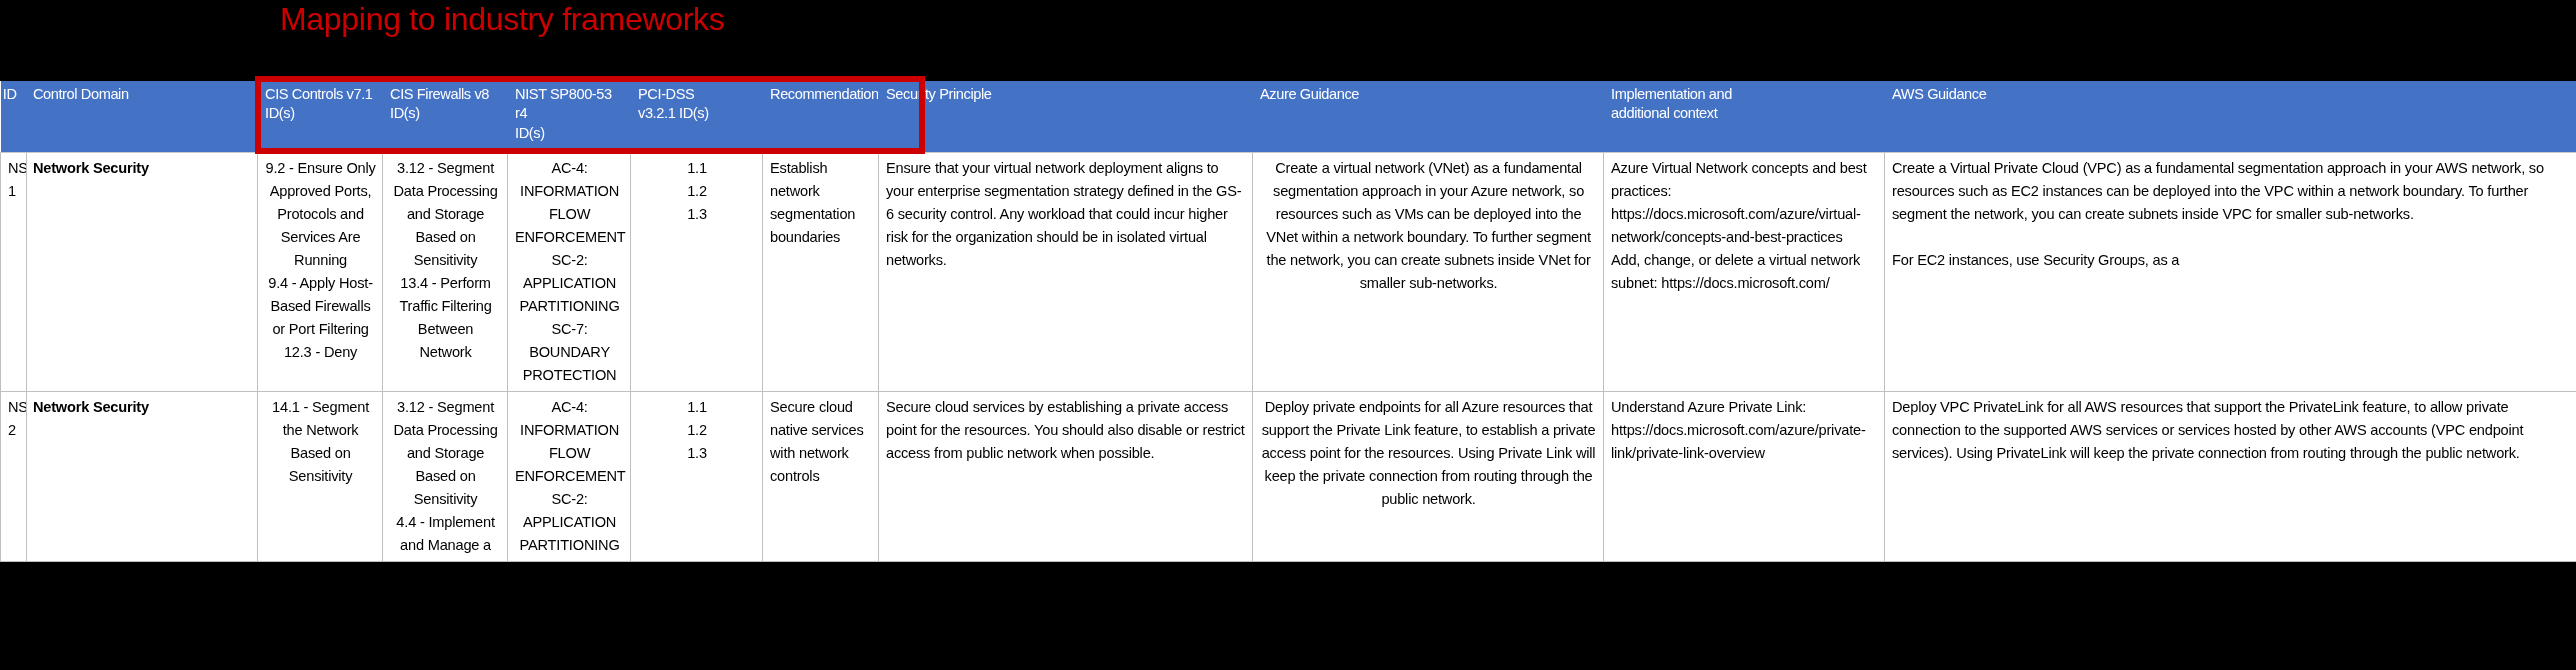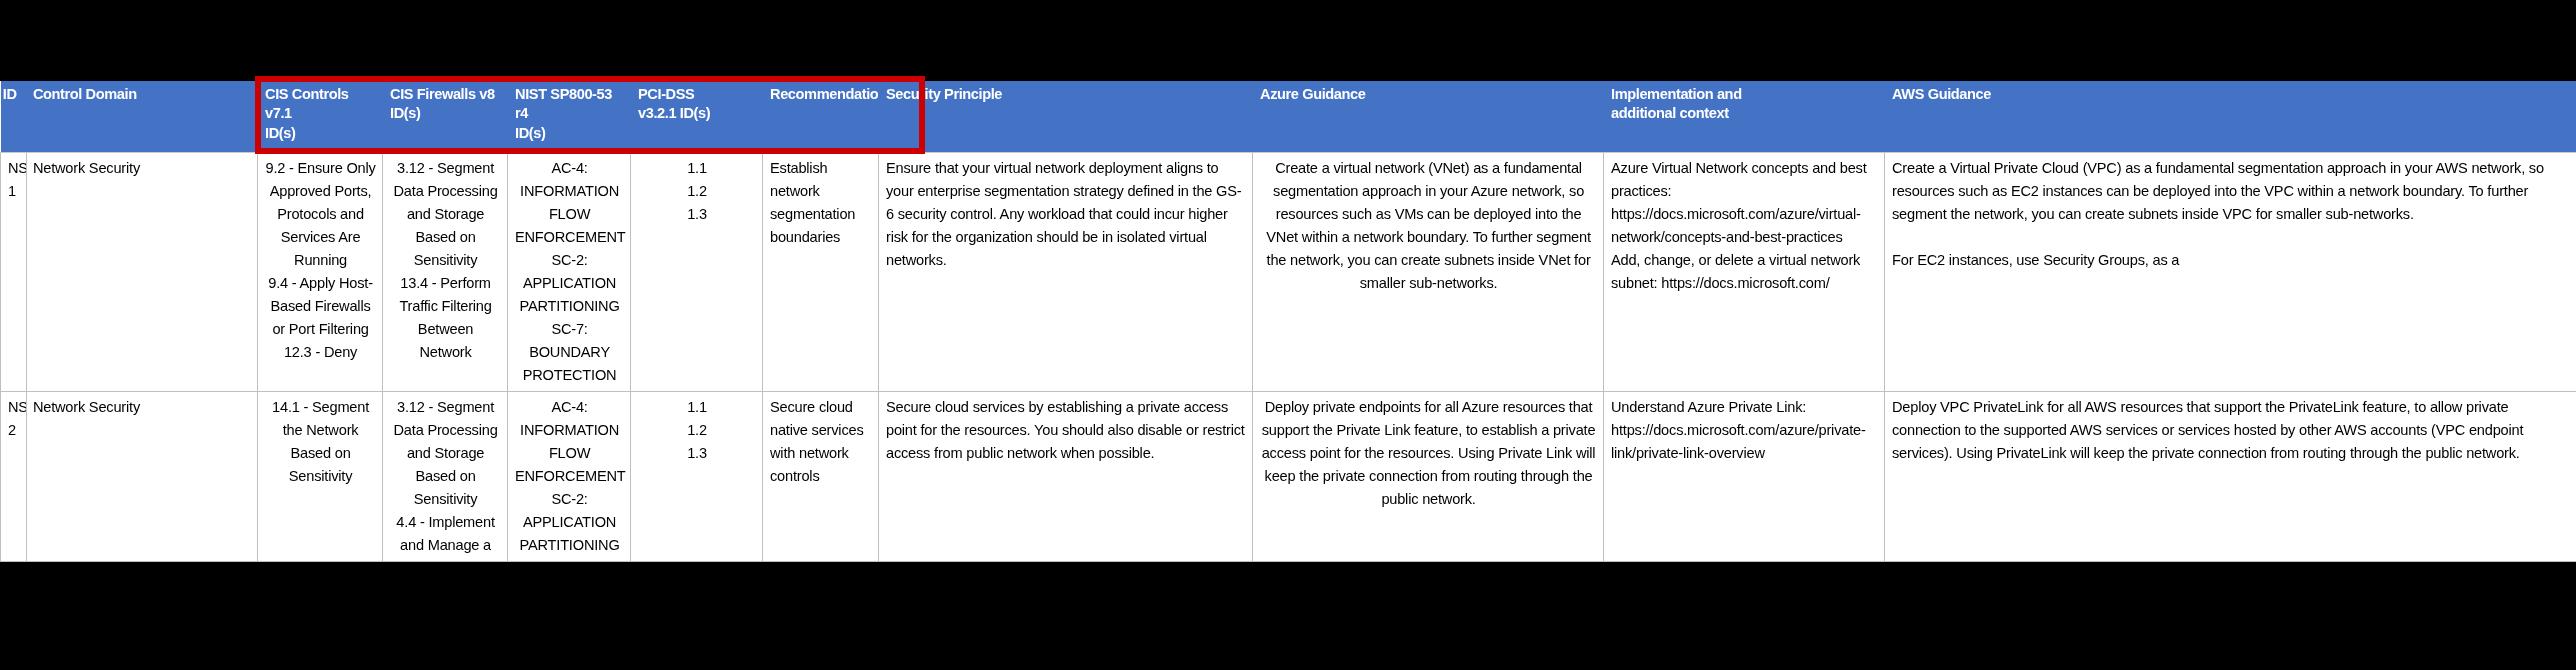"Mapping to industry frameworks" div { html: none -> <div>Mapping to industry frameworks</div> }
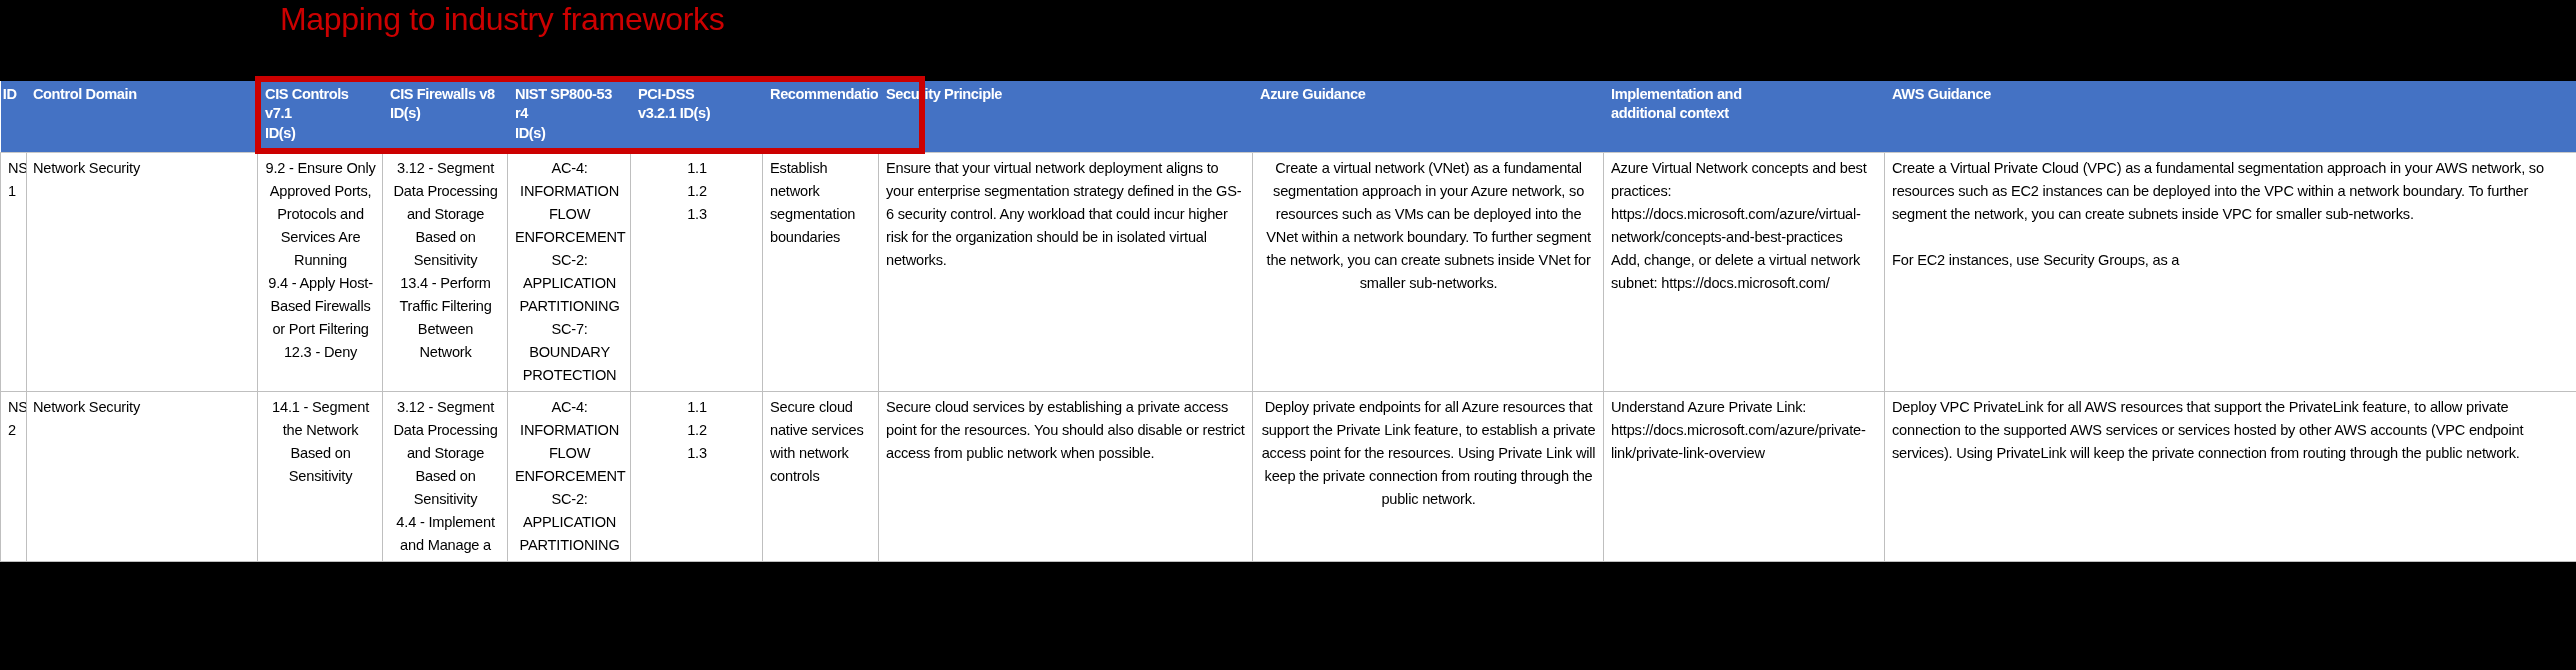"ID" table.grid thead th { font-weight: bold -> normal }
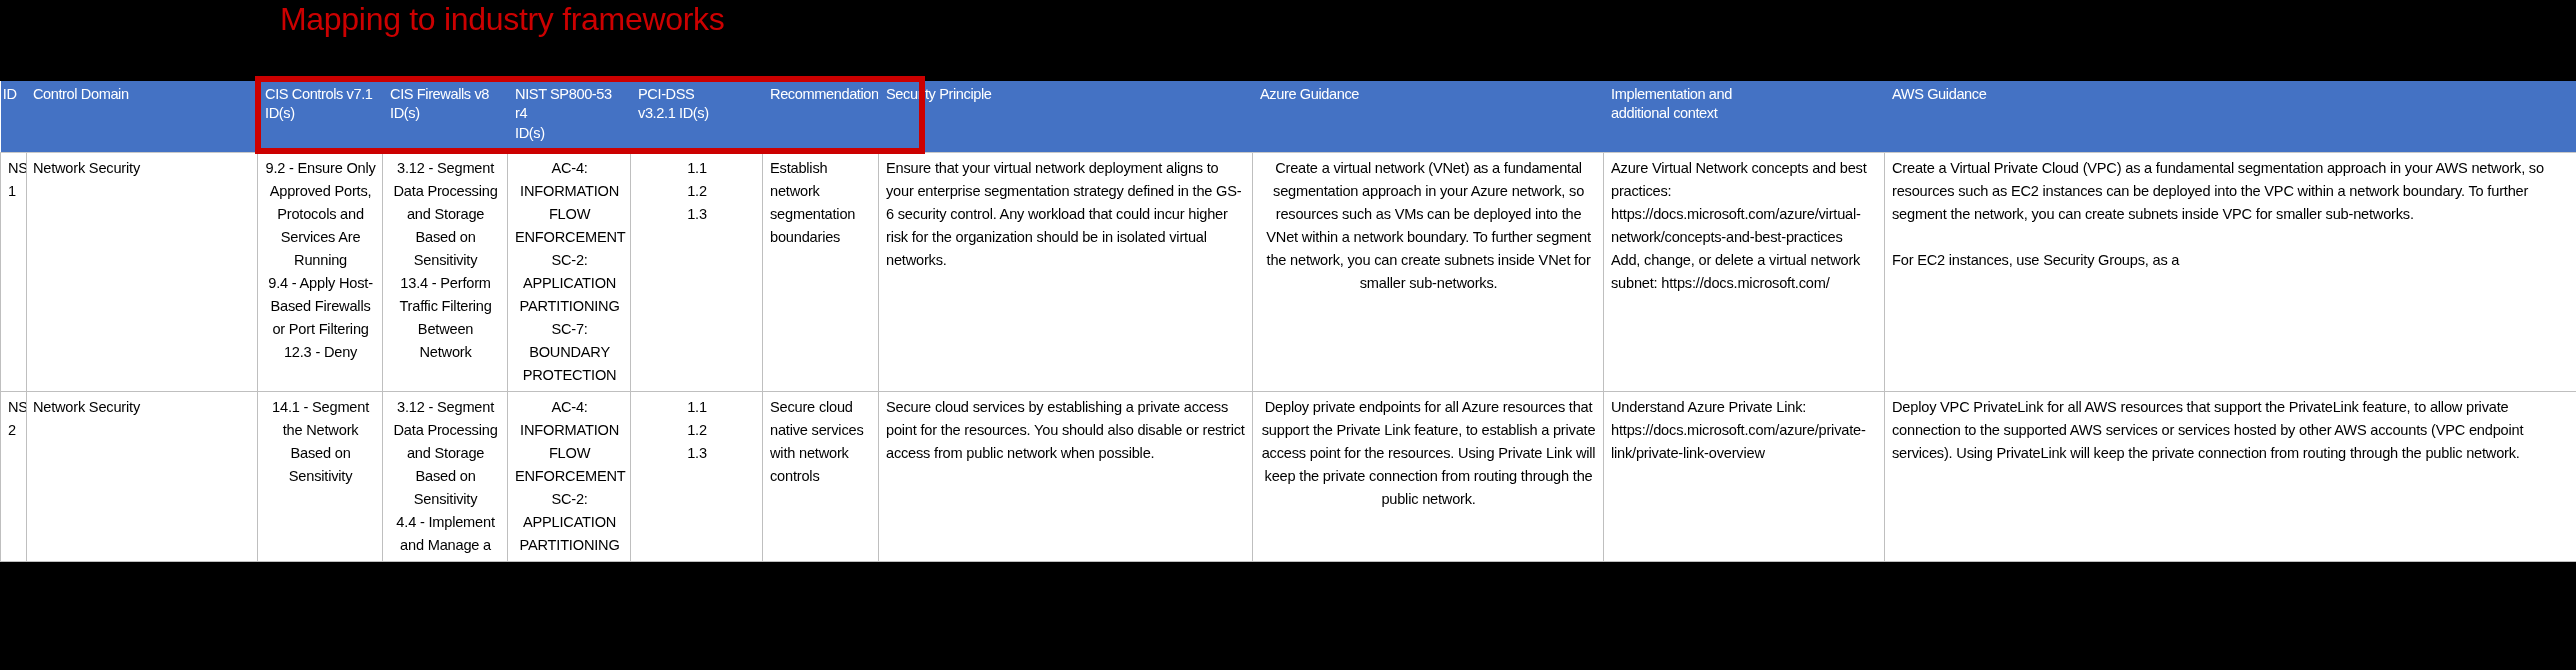"Network Security" .c-domain { font-weight: none -> bold }
